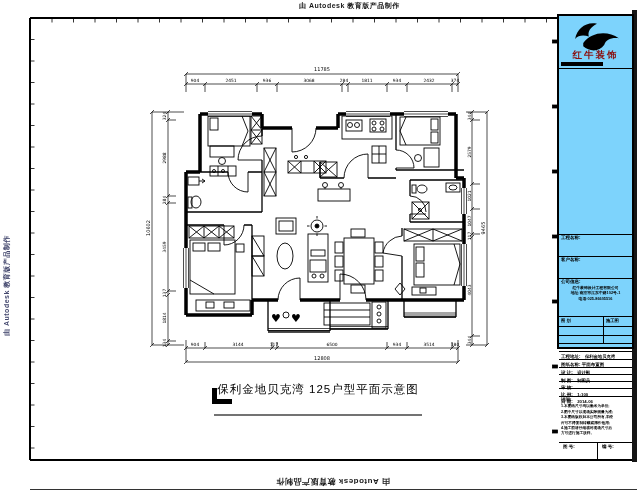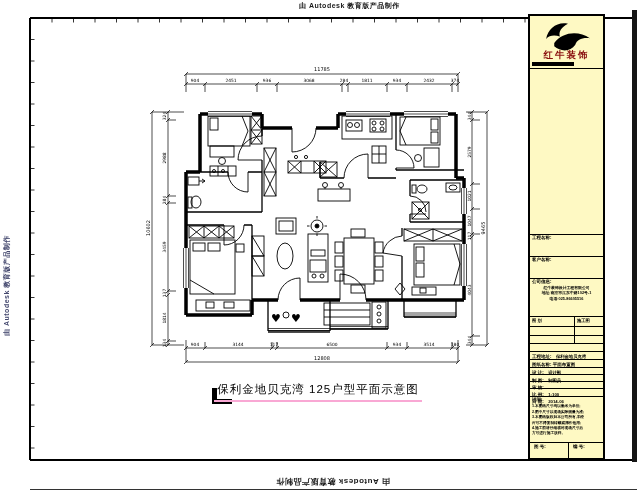"红牛装饰" #tblock { background: #fef9c3 -> #7dd3fc; height: 446px -> 335px; left: 528px -> 557px }
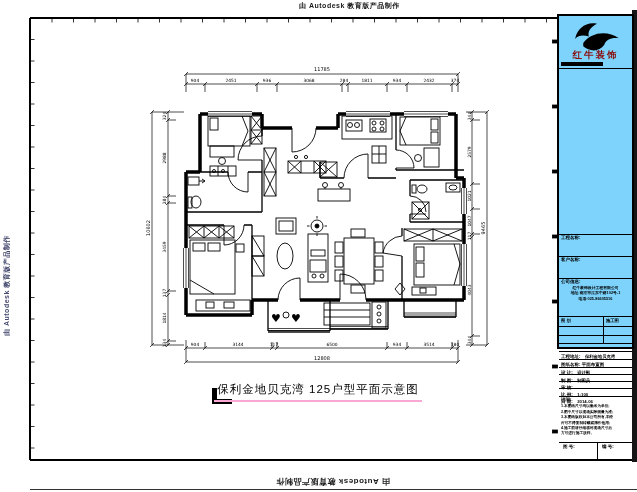"保利金地贝克湾 125户型平面示意图" #plan-title { border-bottom: 2px solid #f9a8d4 -> 2px solid #737373; padding-bottom: 3px -> 17px }
